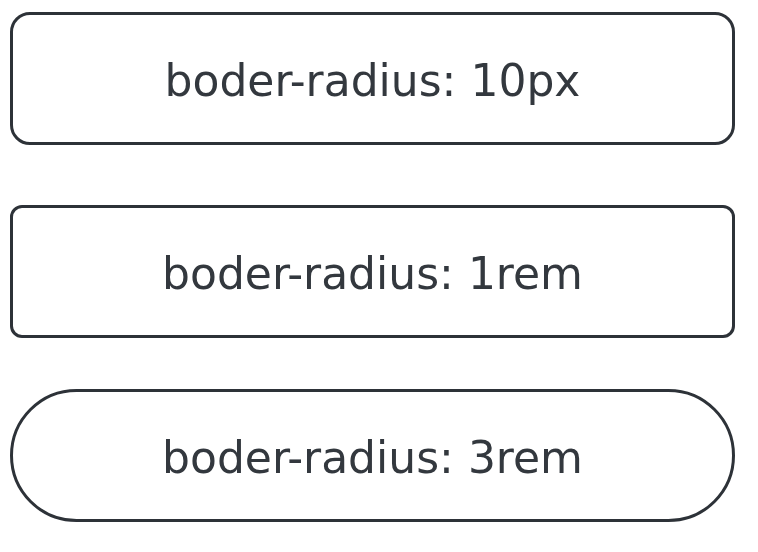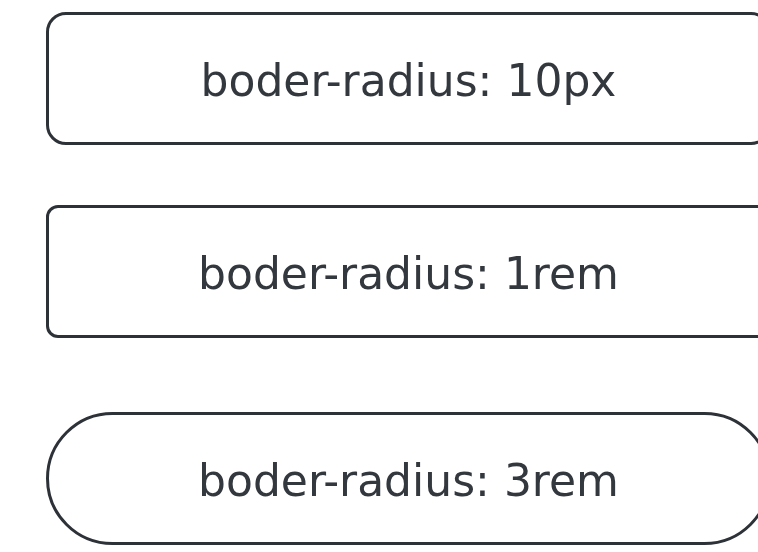"boder-radius: 10px" .canvas { margin-left: 36px -> none }
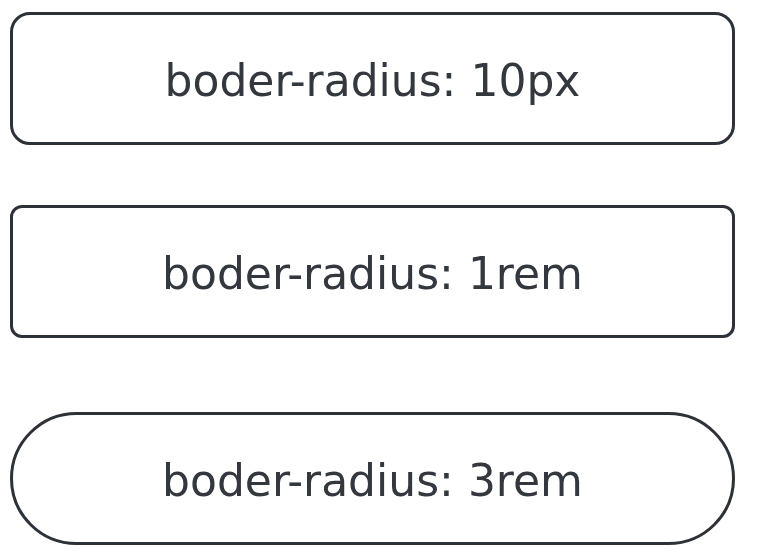"boder-radius: 3rem" .box-3 { top: 412px -> 389px }
